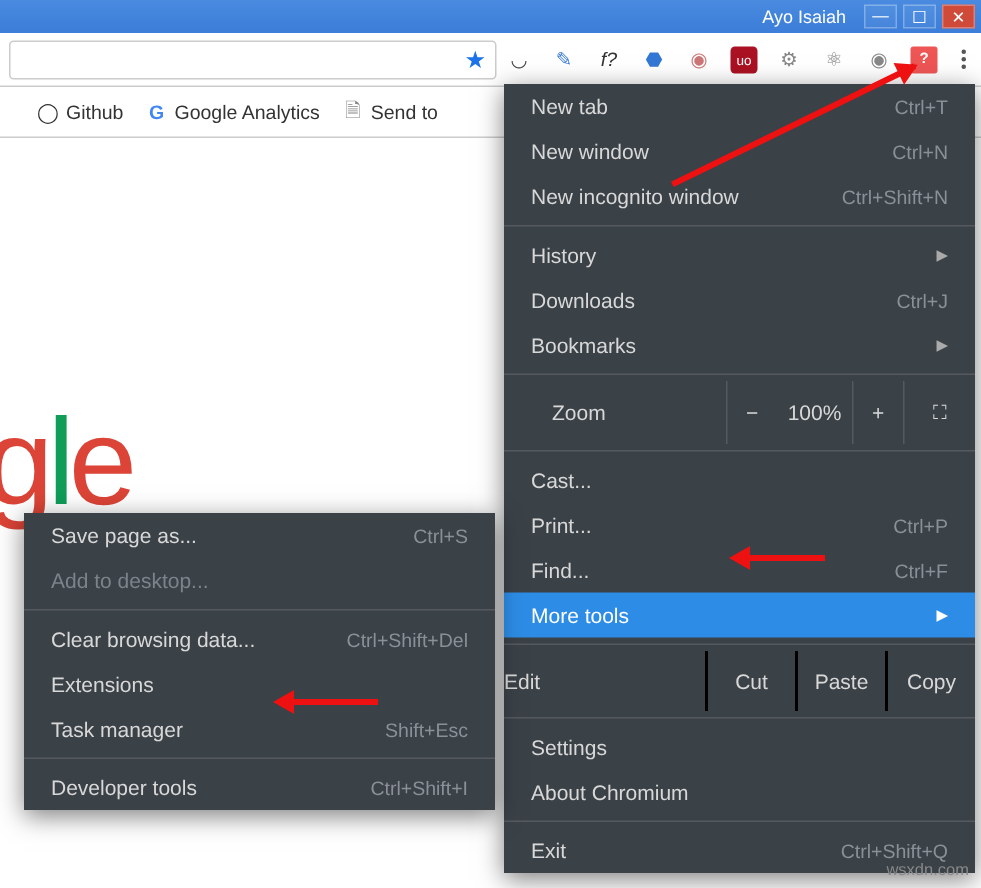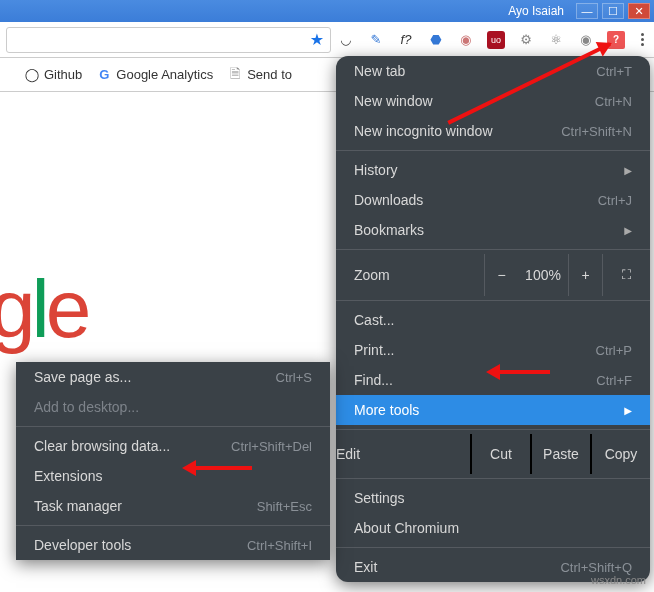"New tab" .main-menu { border-radius: 12px -> none }
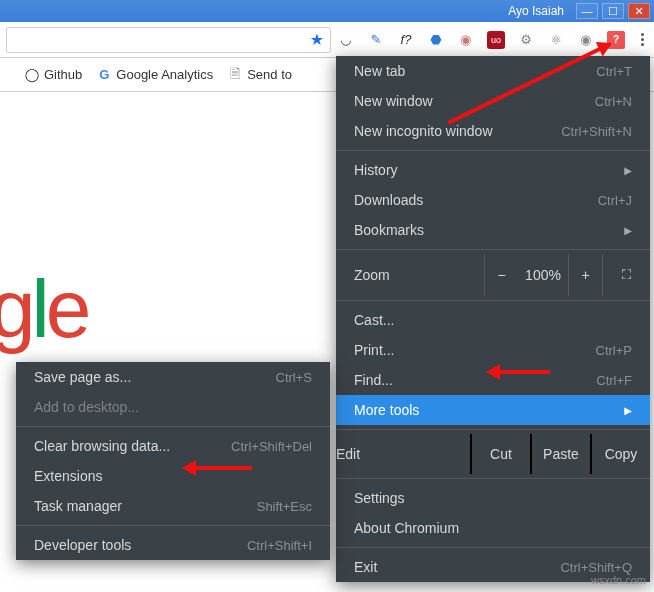"Zoom" .zoom-row .lbl { padding-left: 18px -> 32px }
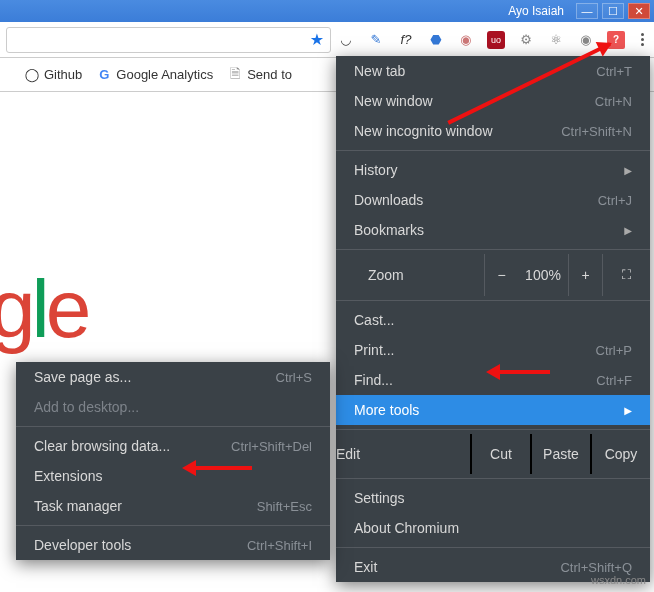"Save page as..." .sub-menu { top: 362px -> 342px }
